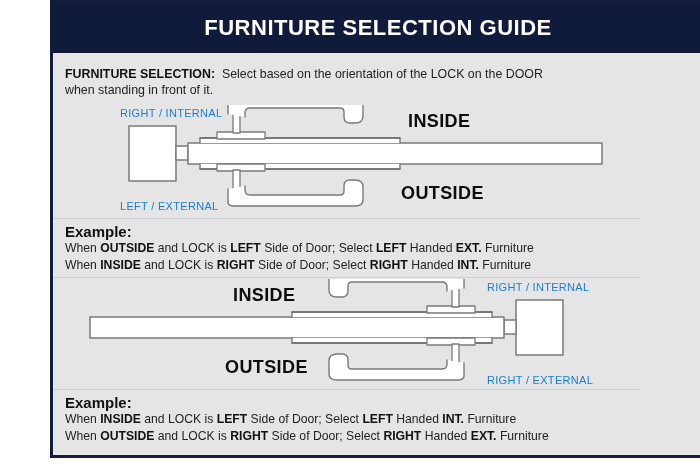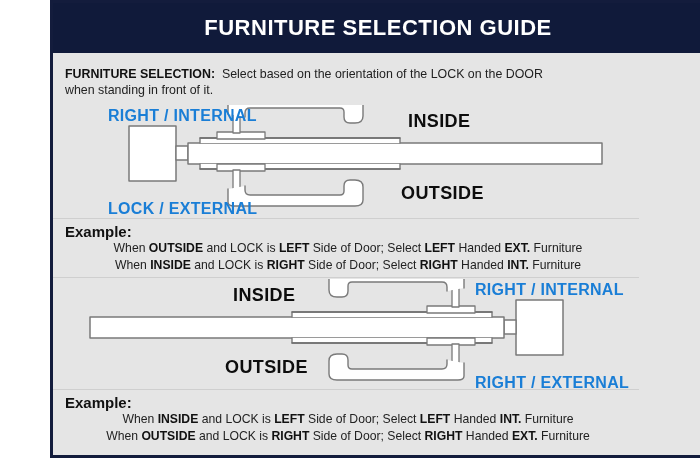"RIGHT / INTERNAL" .blue-label { font-size: 16px -> 11px; font-weight: bold -> normal; margin-left: none -> 12px }
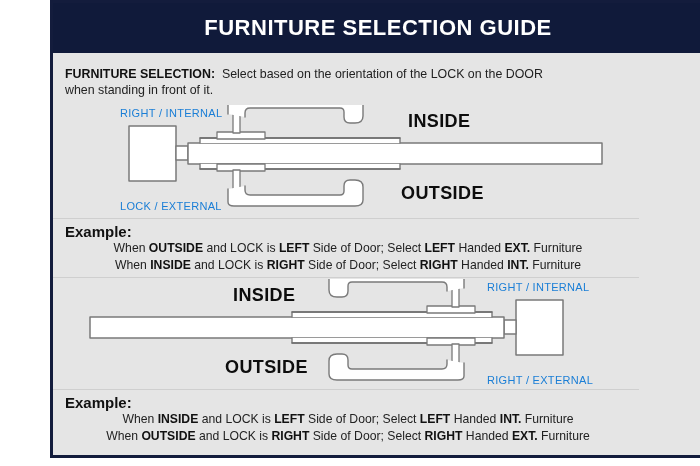"LOCK / EXTERNAL" span.blue-label { text: LOCK -> LEFT }
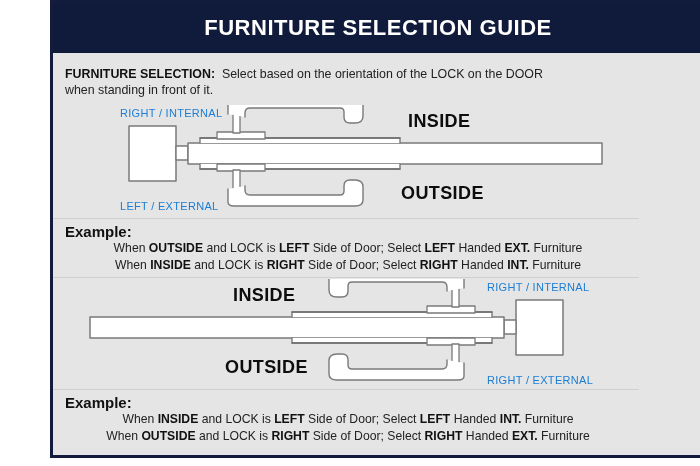"When OUTSIDE and LOCK is" .example-block .ex-line { text-align: center -> none }
